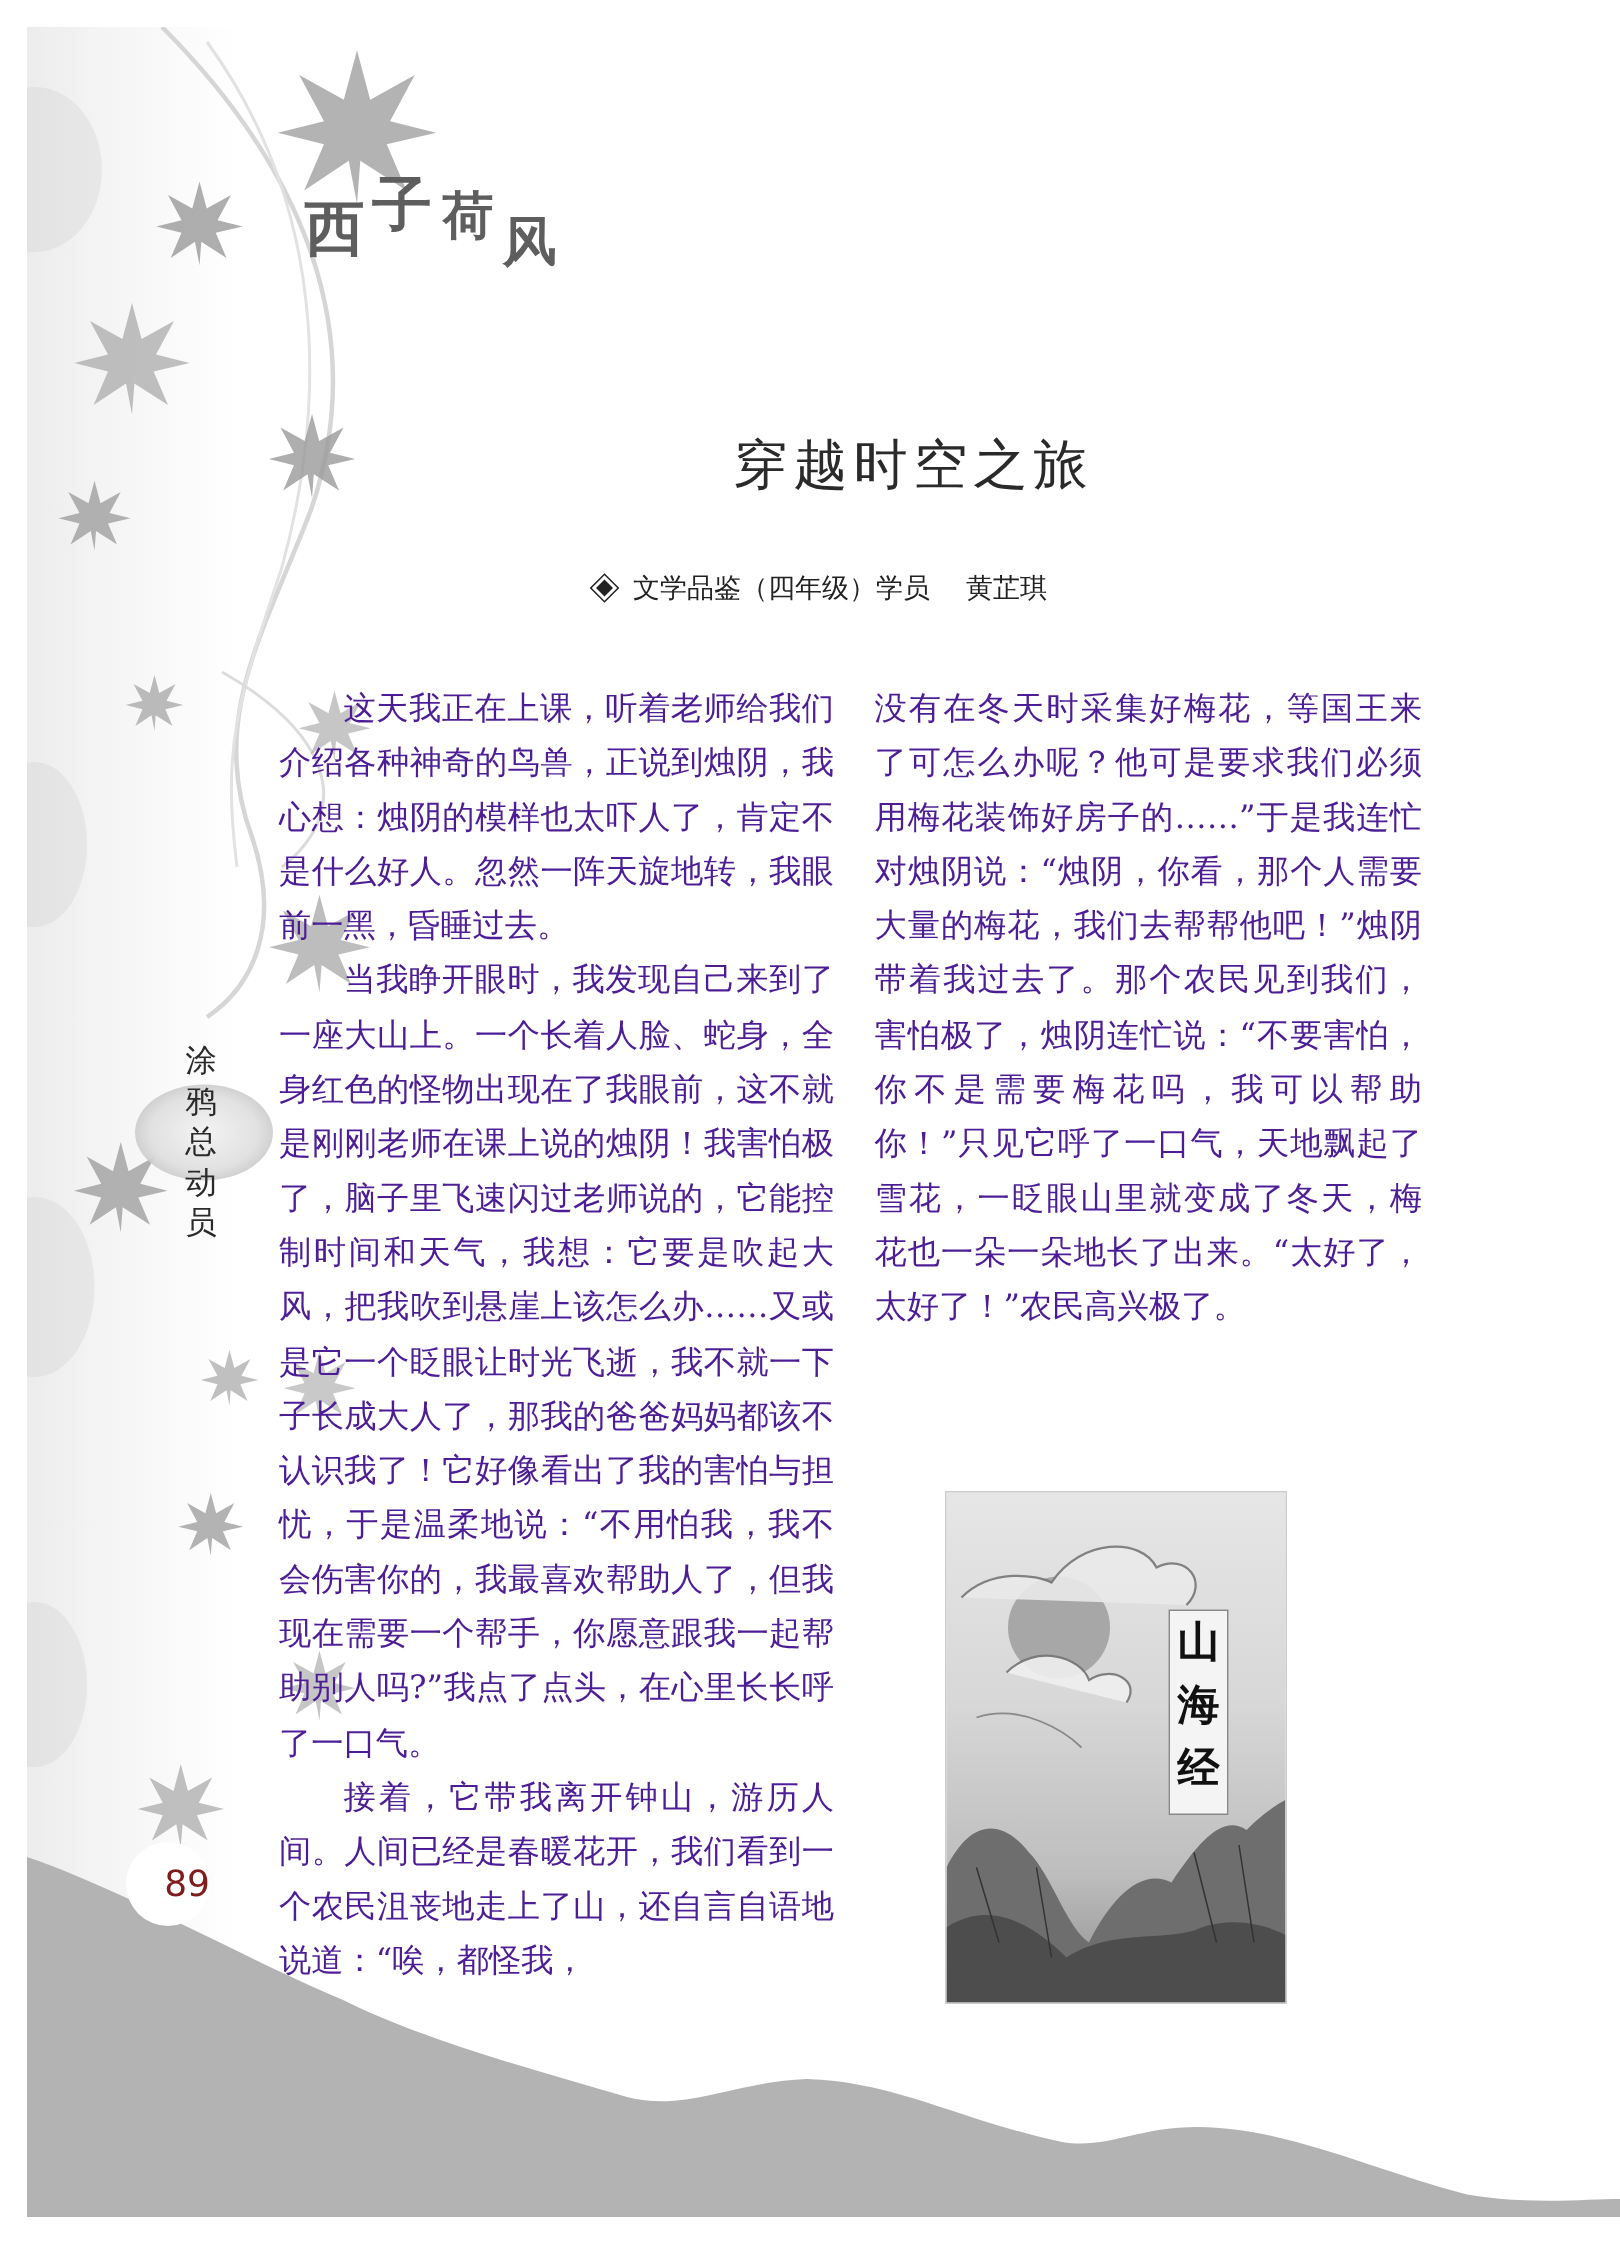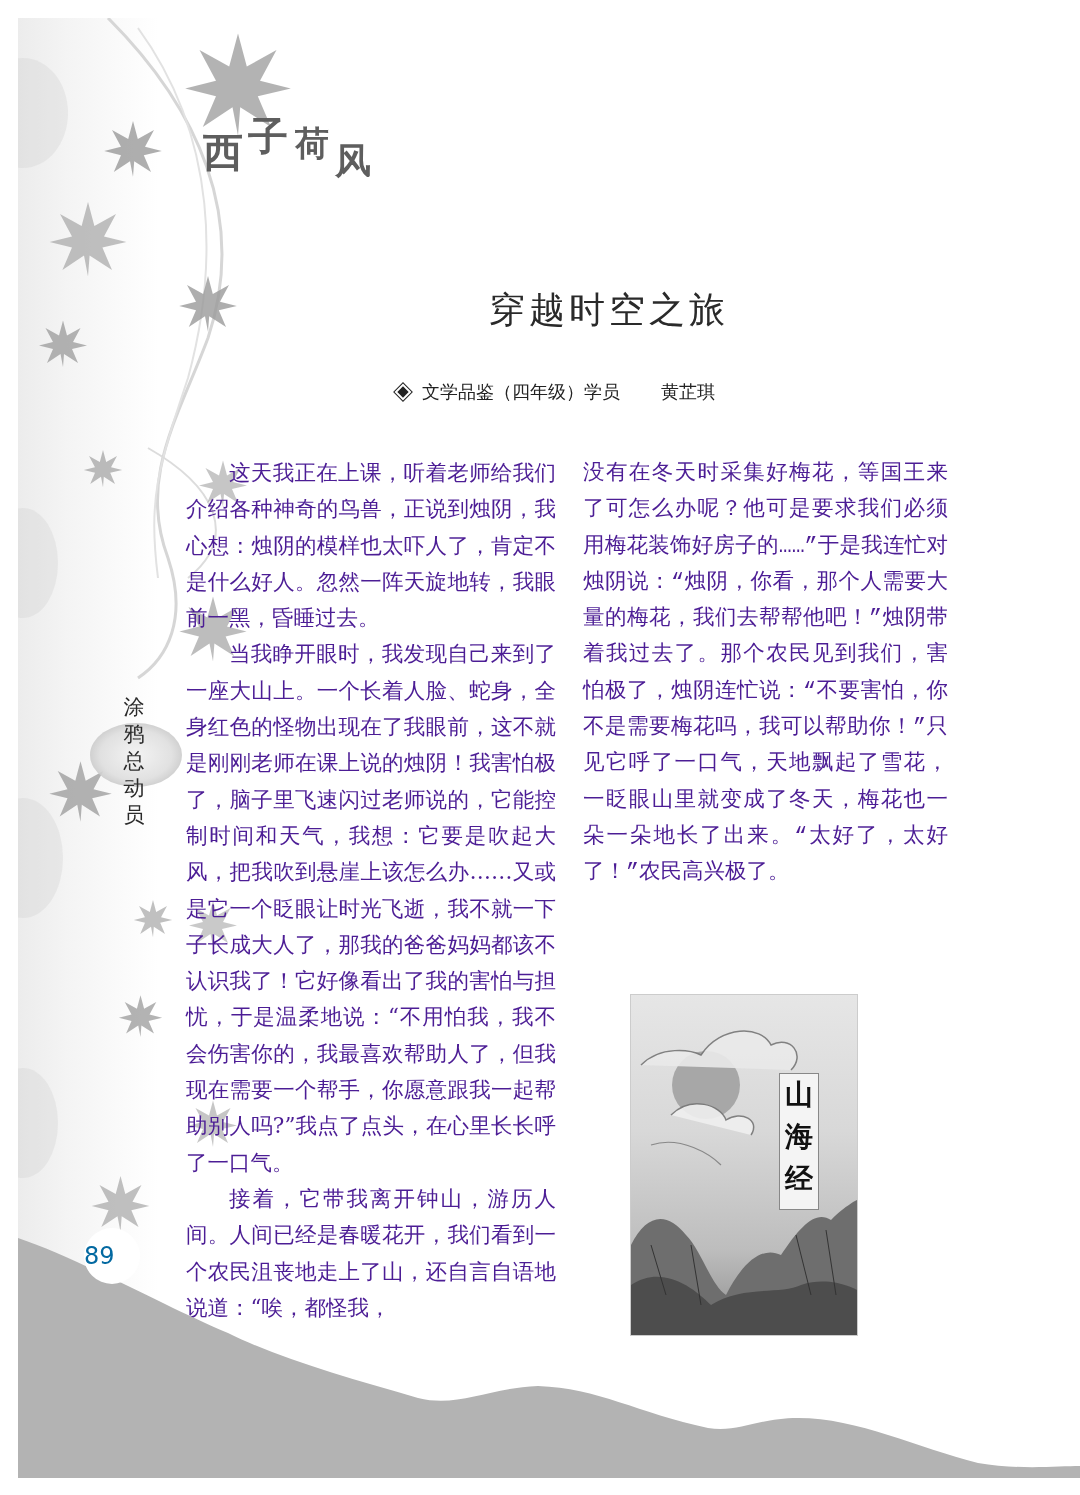"黄芷琪" .byline .author { margin-left: 33px -> 16px }
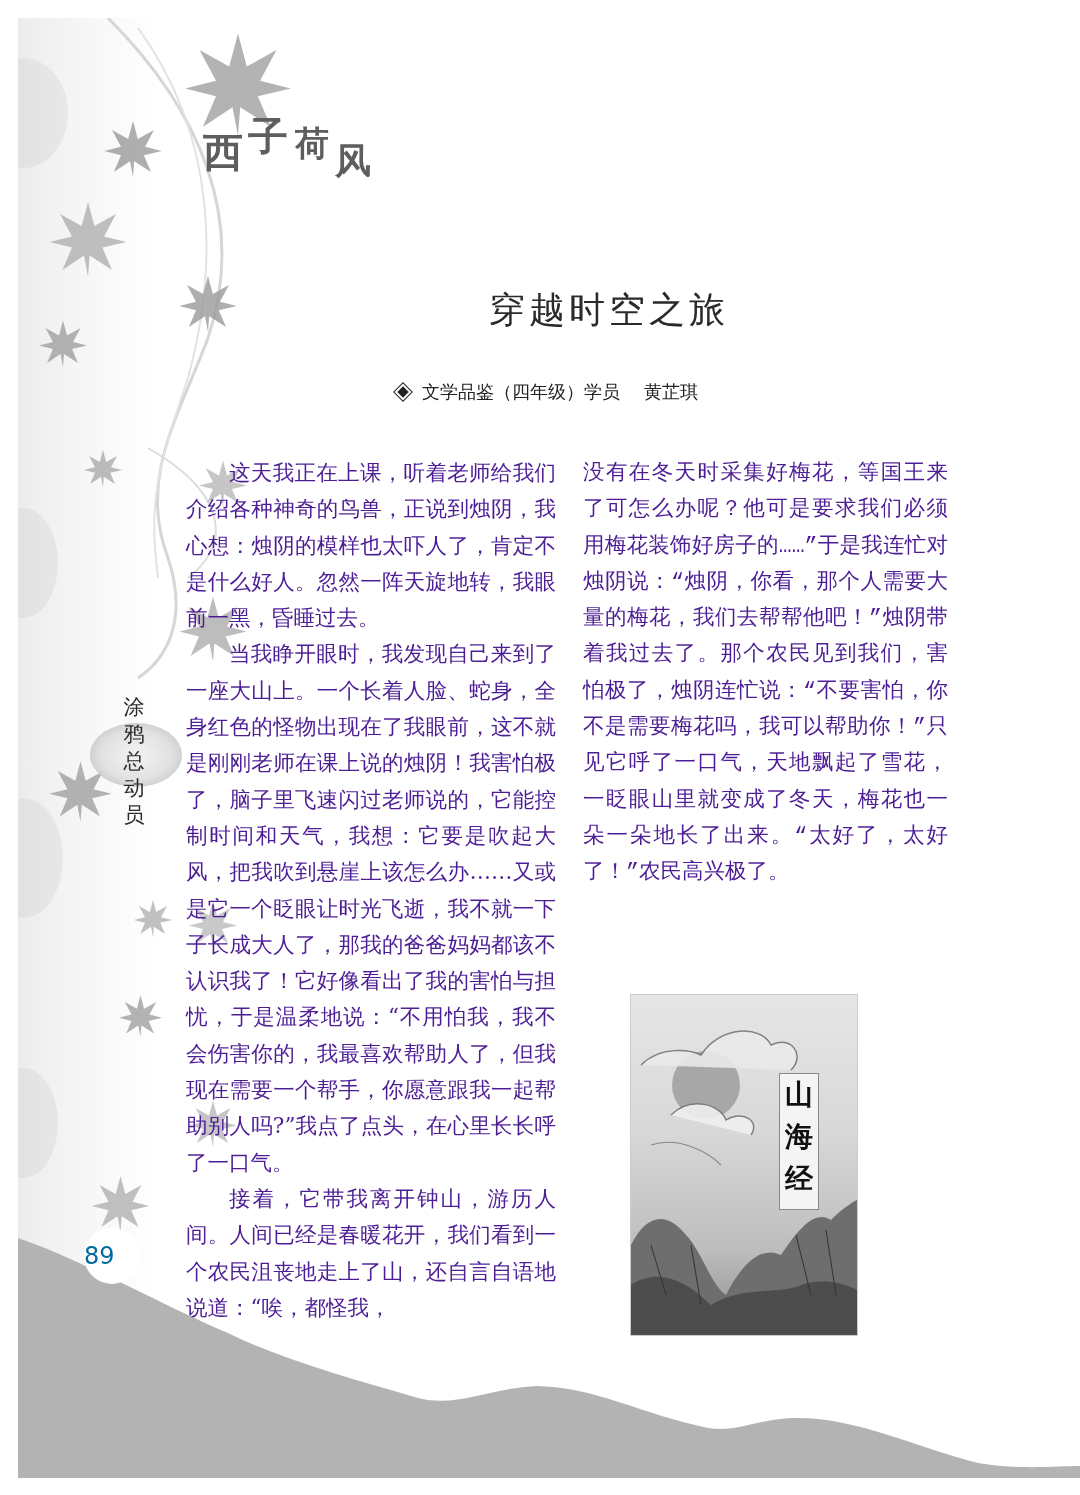"没有在冬天时采集好梅花，等国王来了可怎么办呢？他可是要求我们必须用梅花装饰好房子" .col p.noindent { font-family: Liberation Mono, monospace -> none }
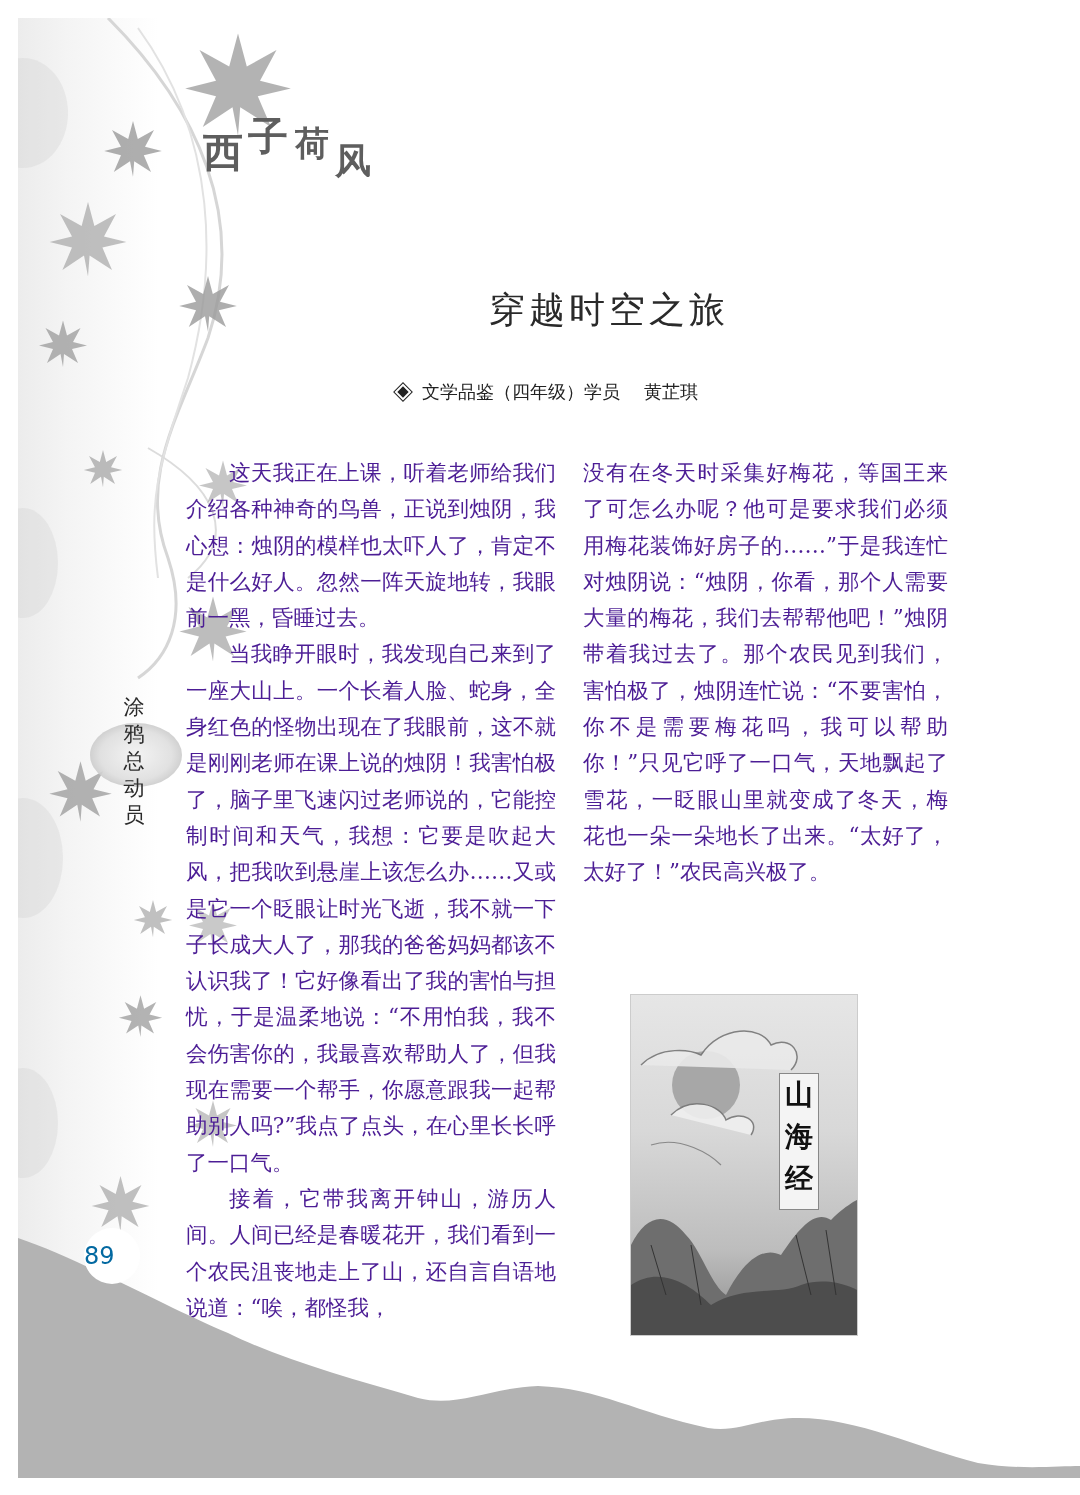"89" .page-num { color: #0369a1 -> #7f1d1d; text-align: left -> right }
